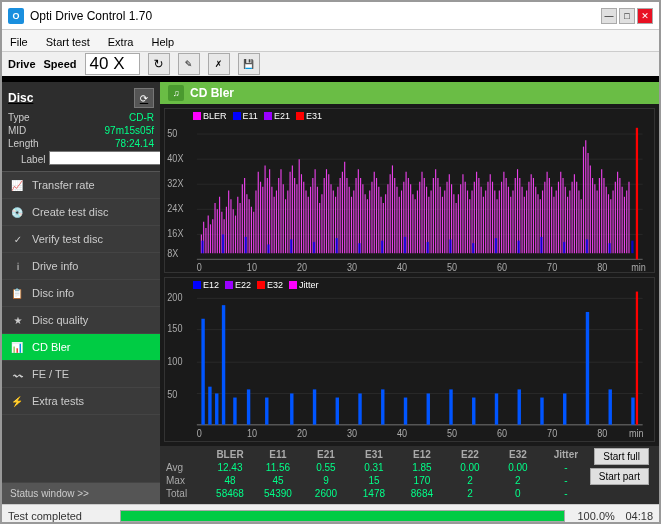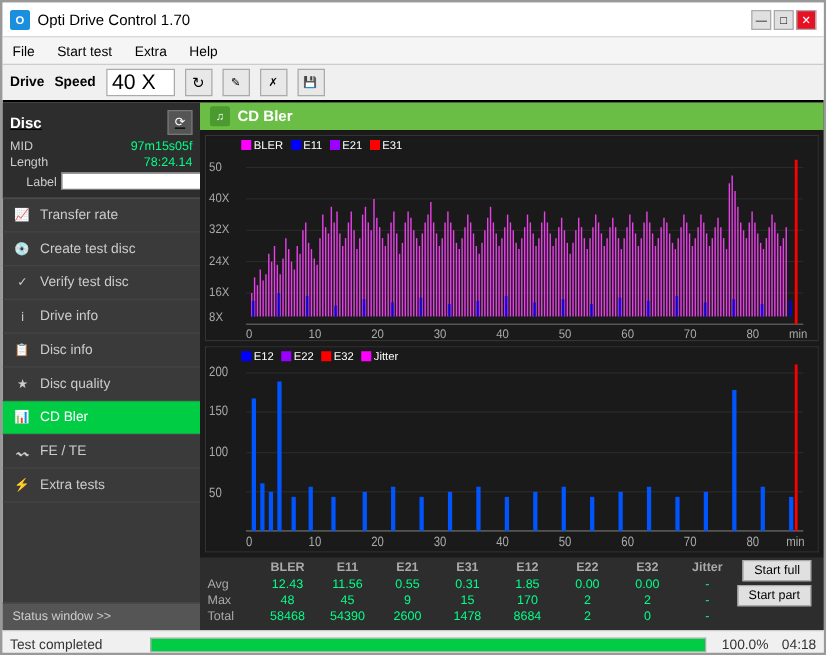"Drive" #drivebar { border-bottom: 2px solid #000000 -> 6px solid #000000 }
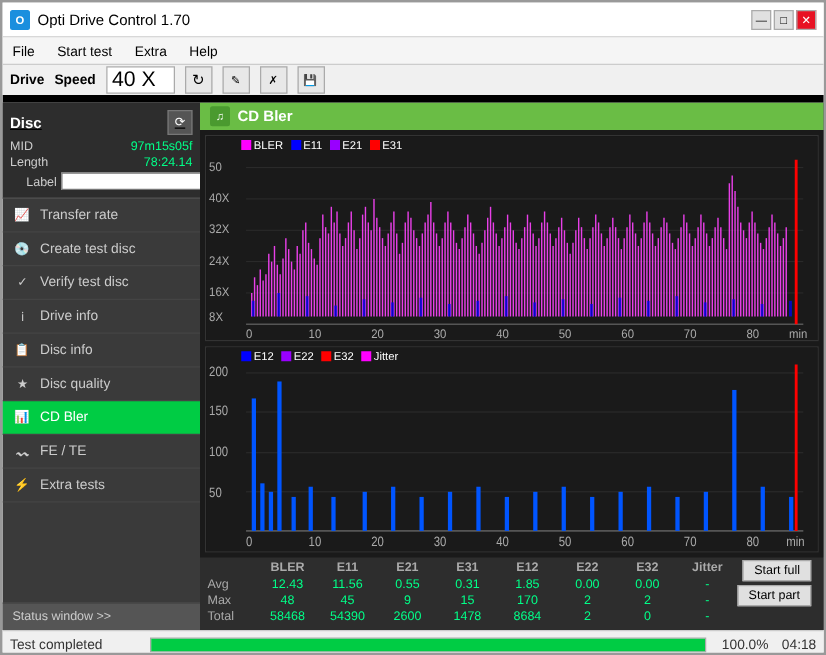"Type" div.disc-row { html: none -> <div> <span>Type</span> <span>CD-R</span> </div> }
